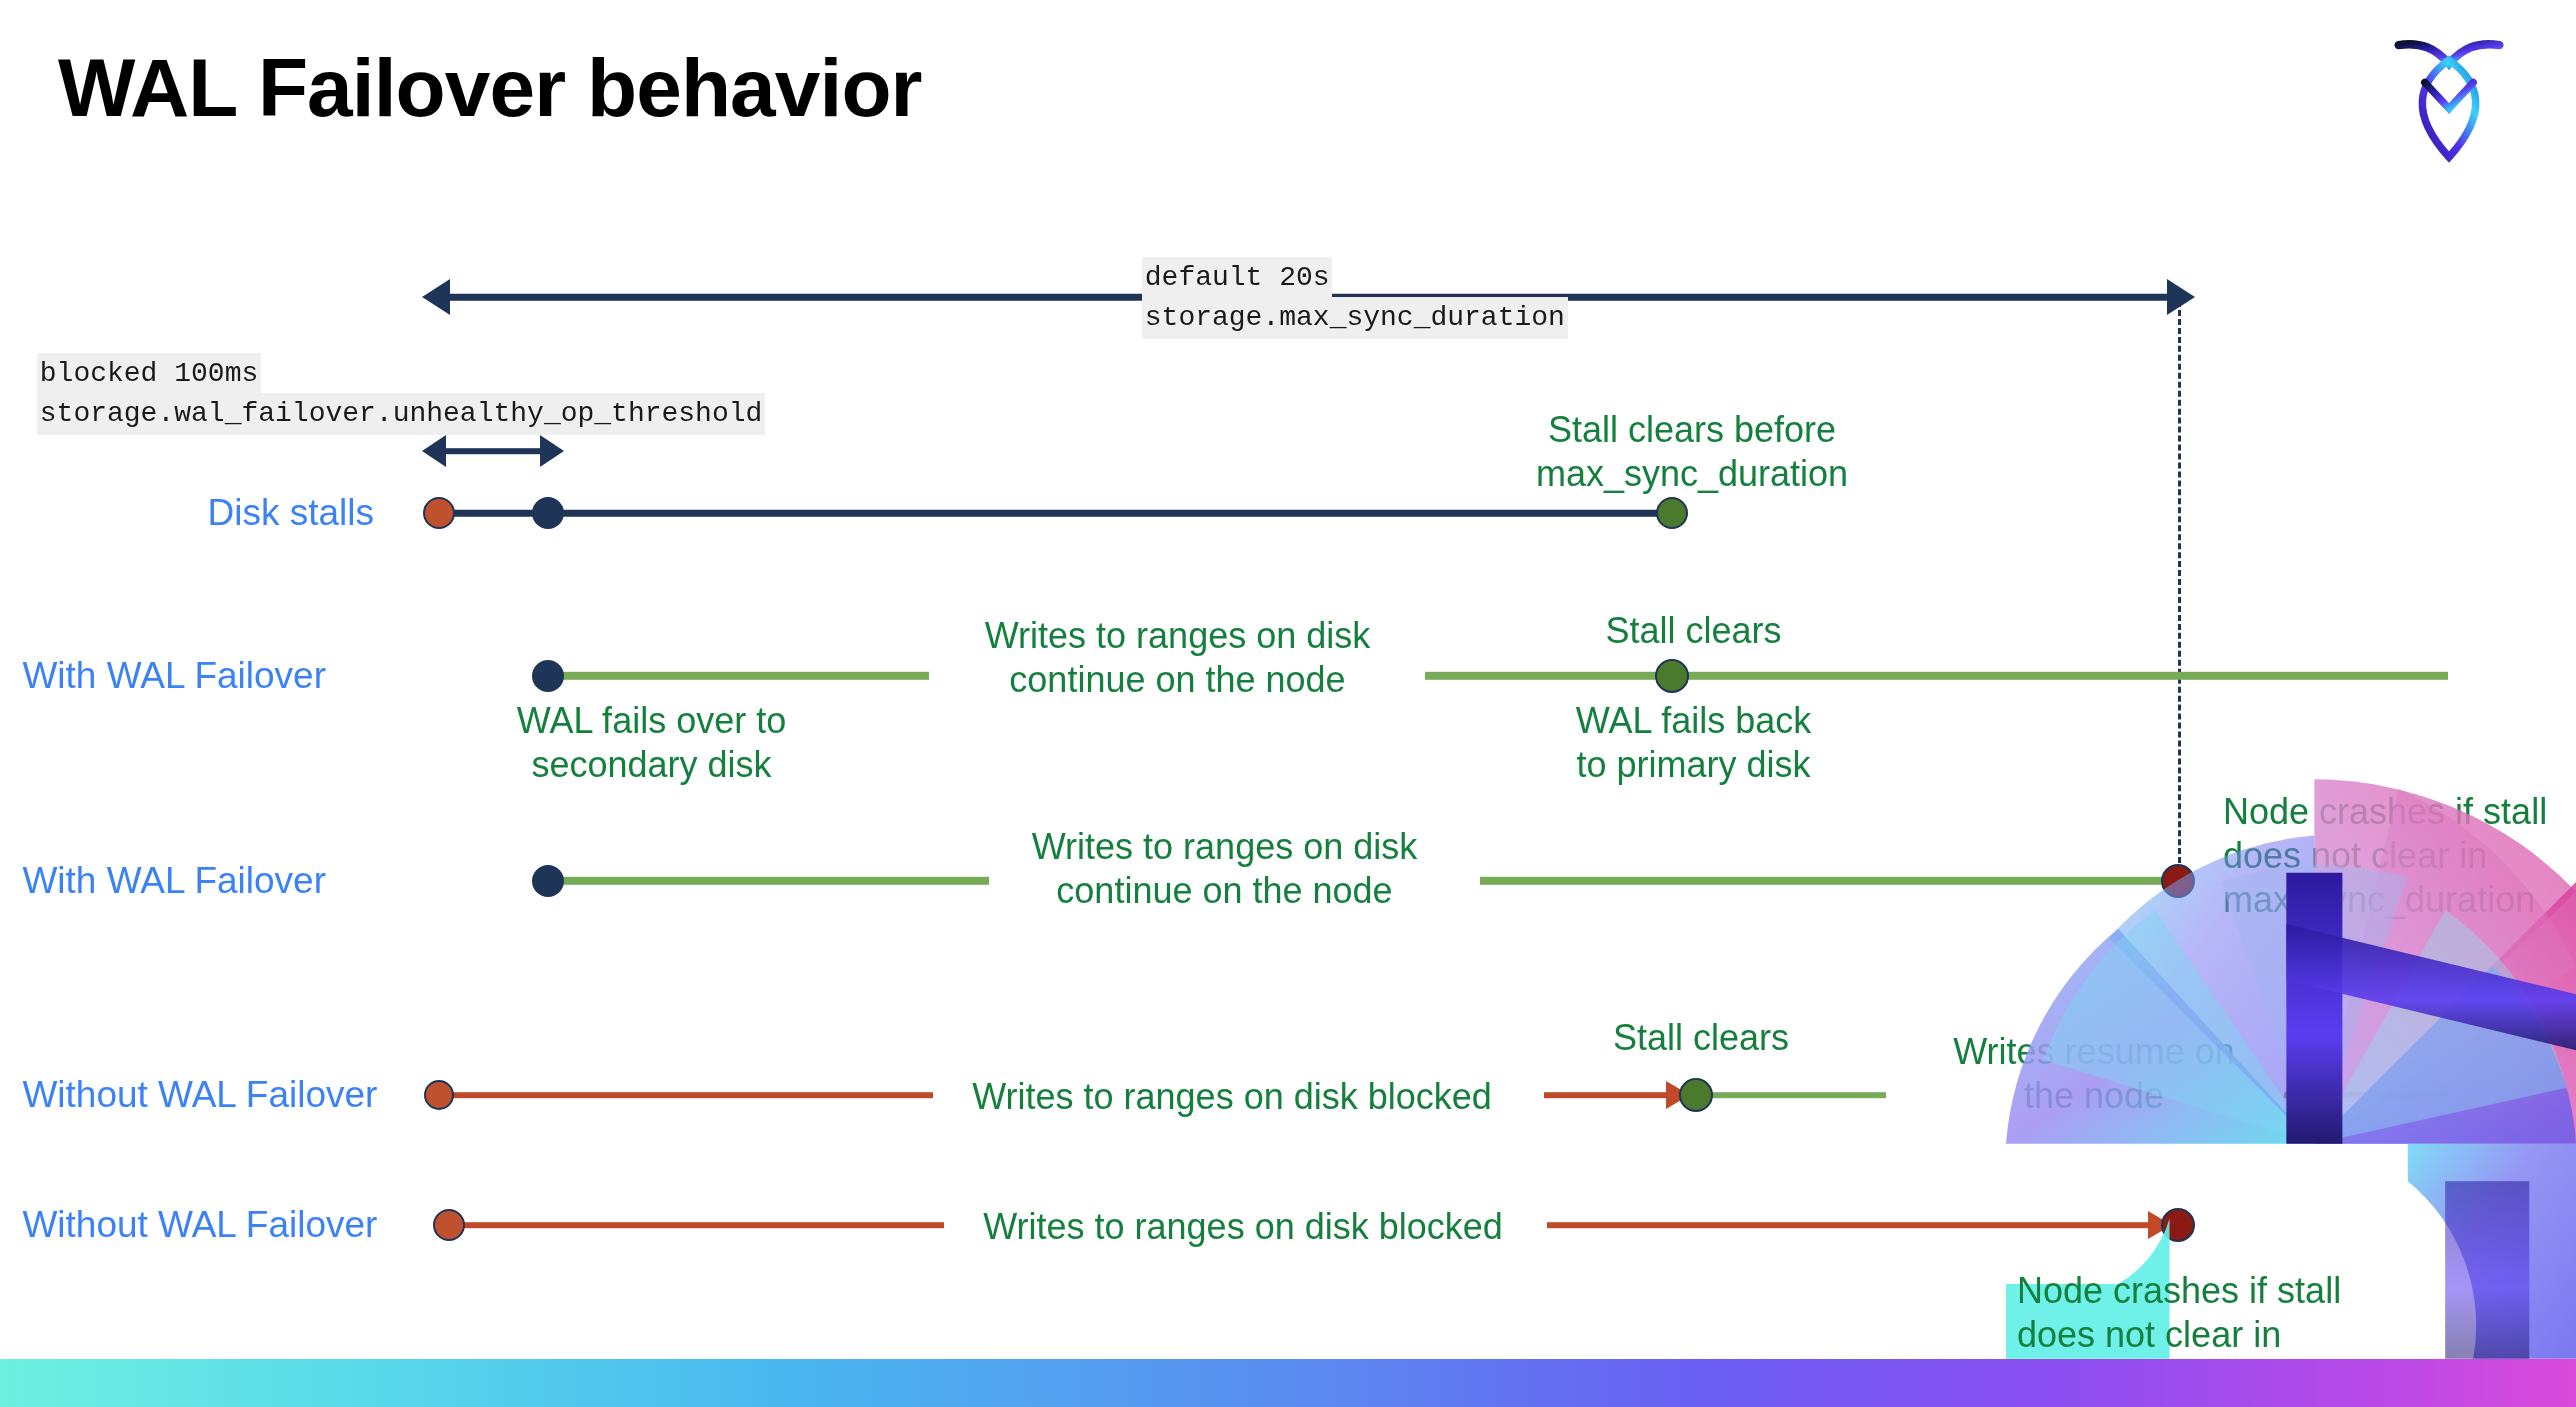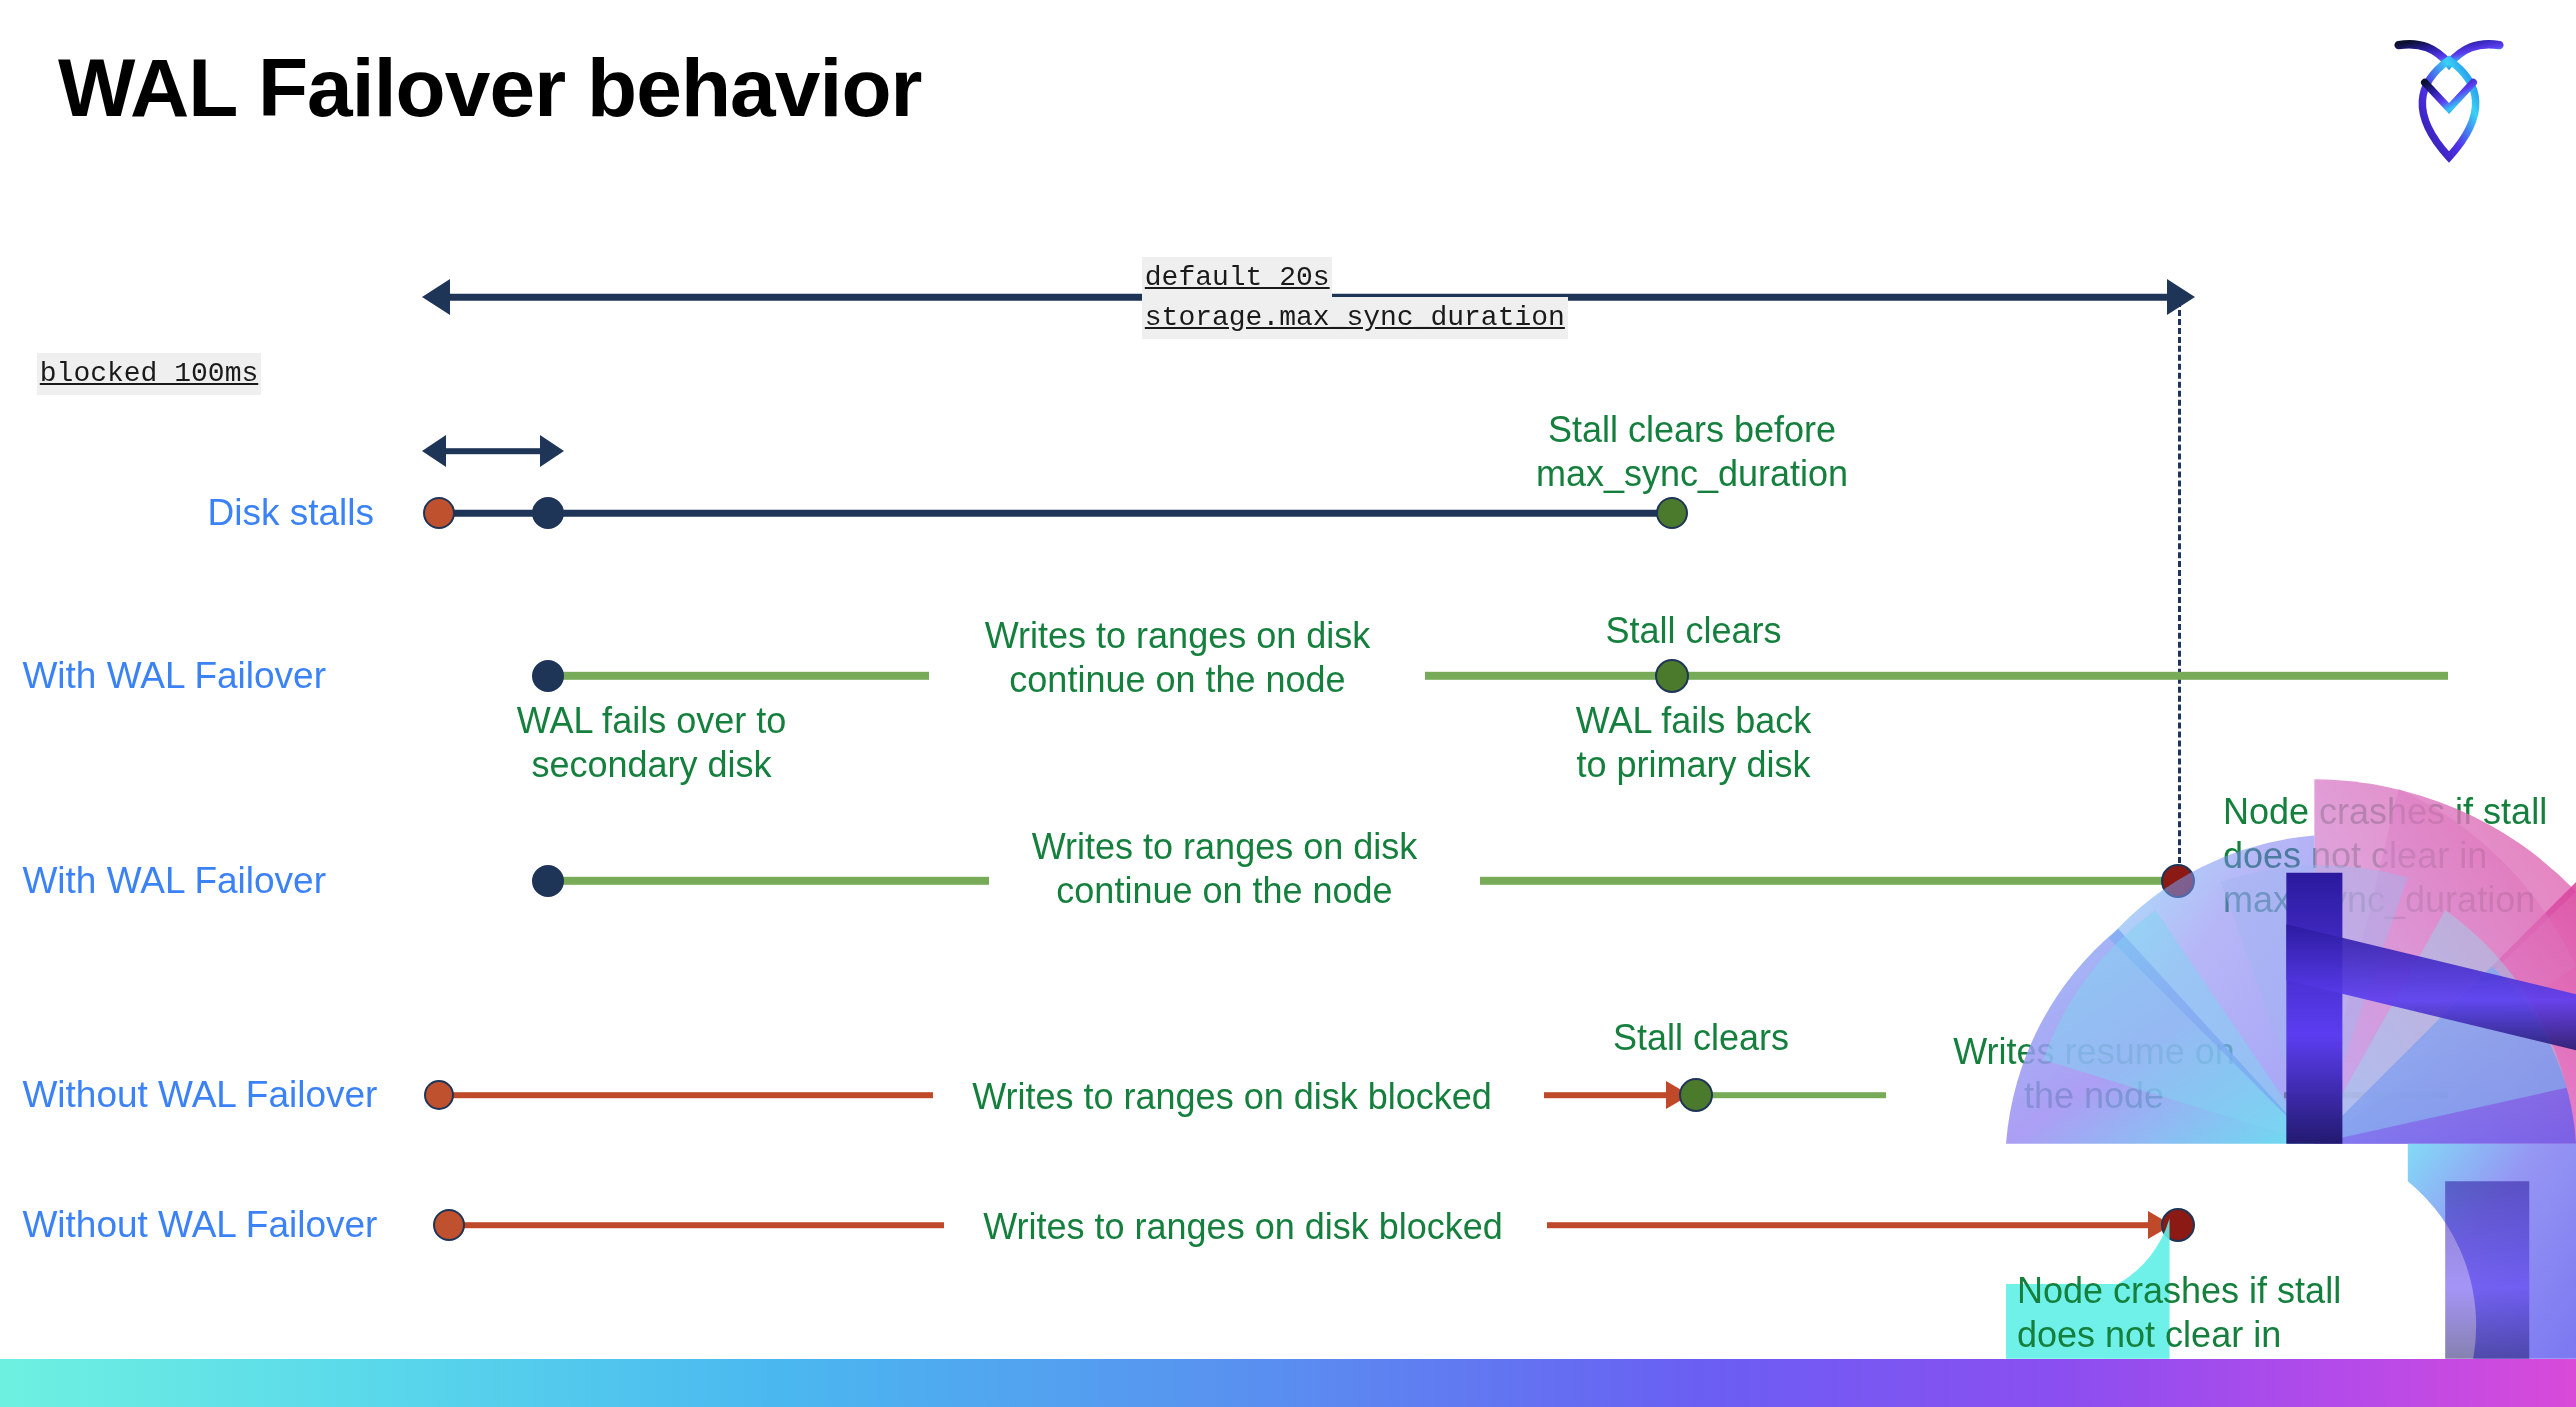"default 20s" .code-label { text-decoration: underline -> none }
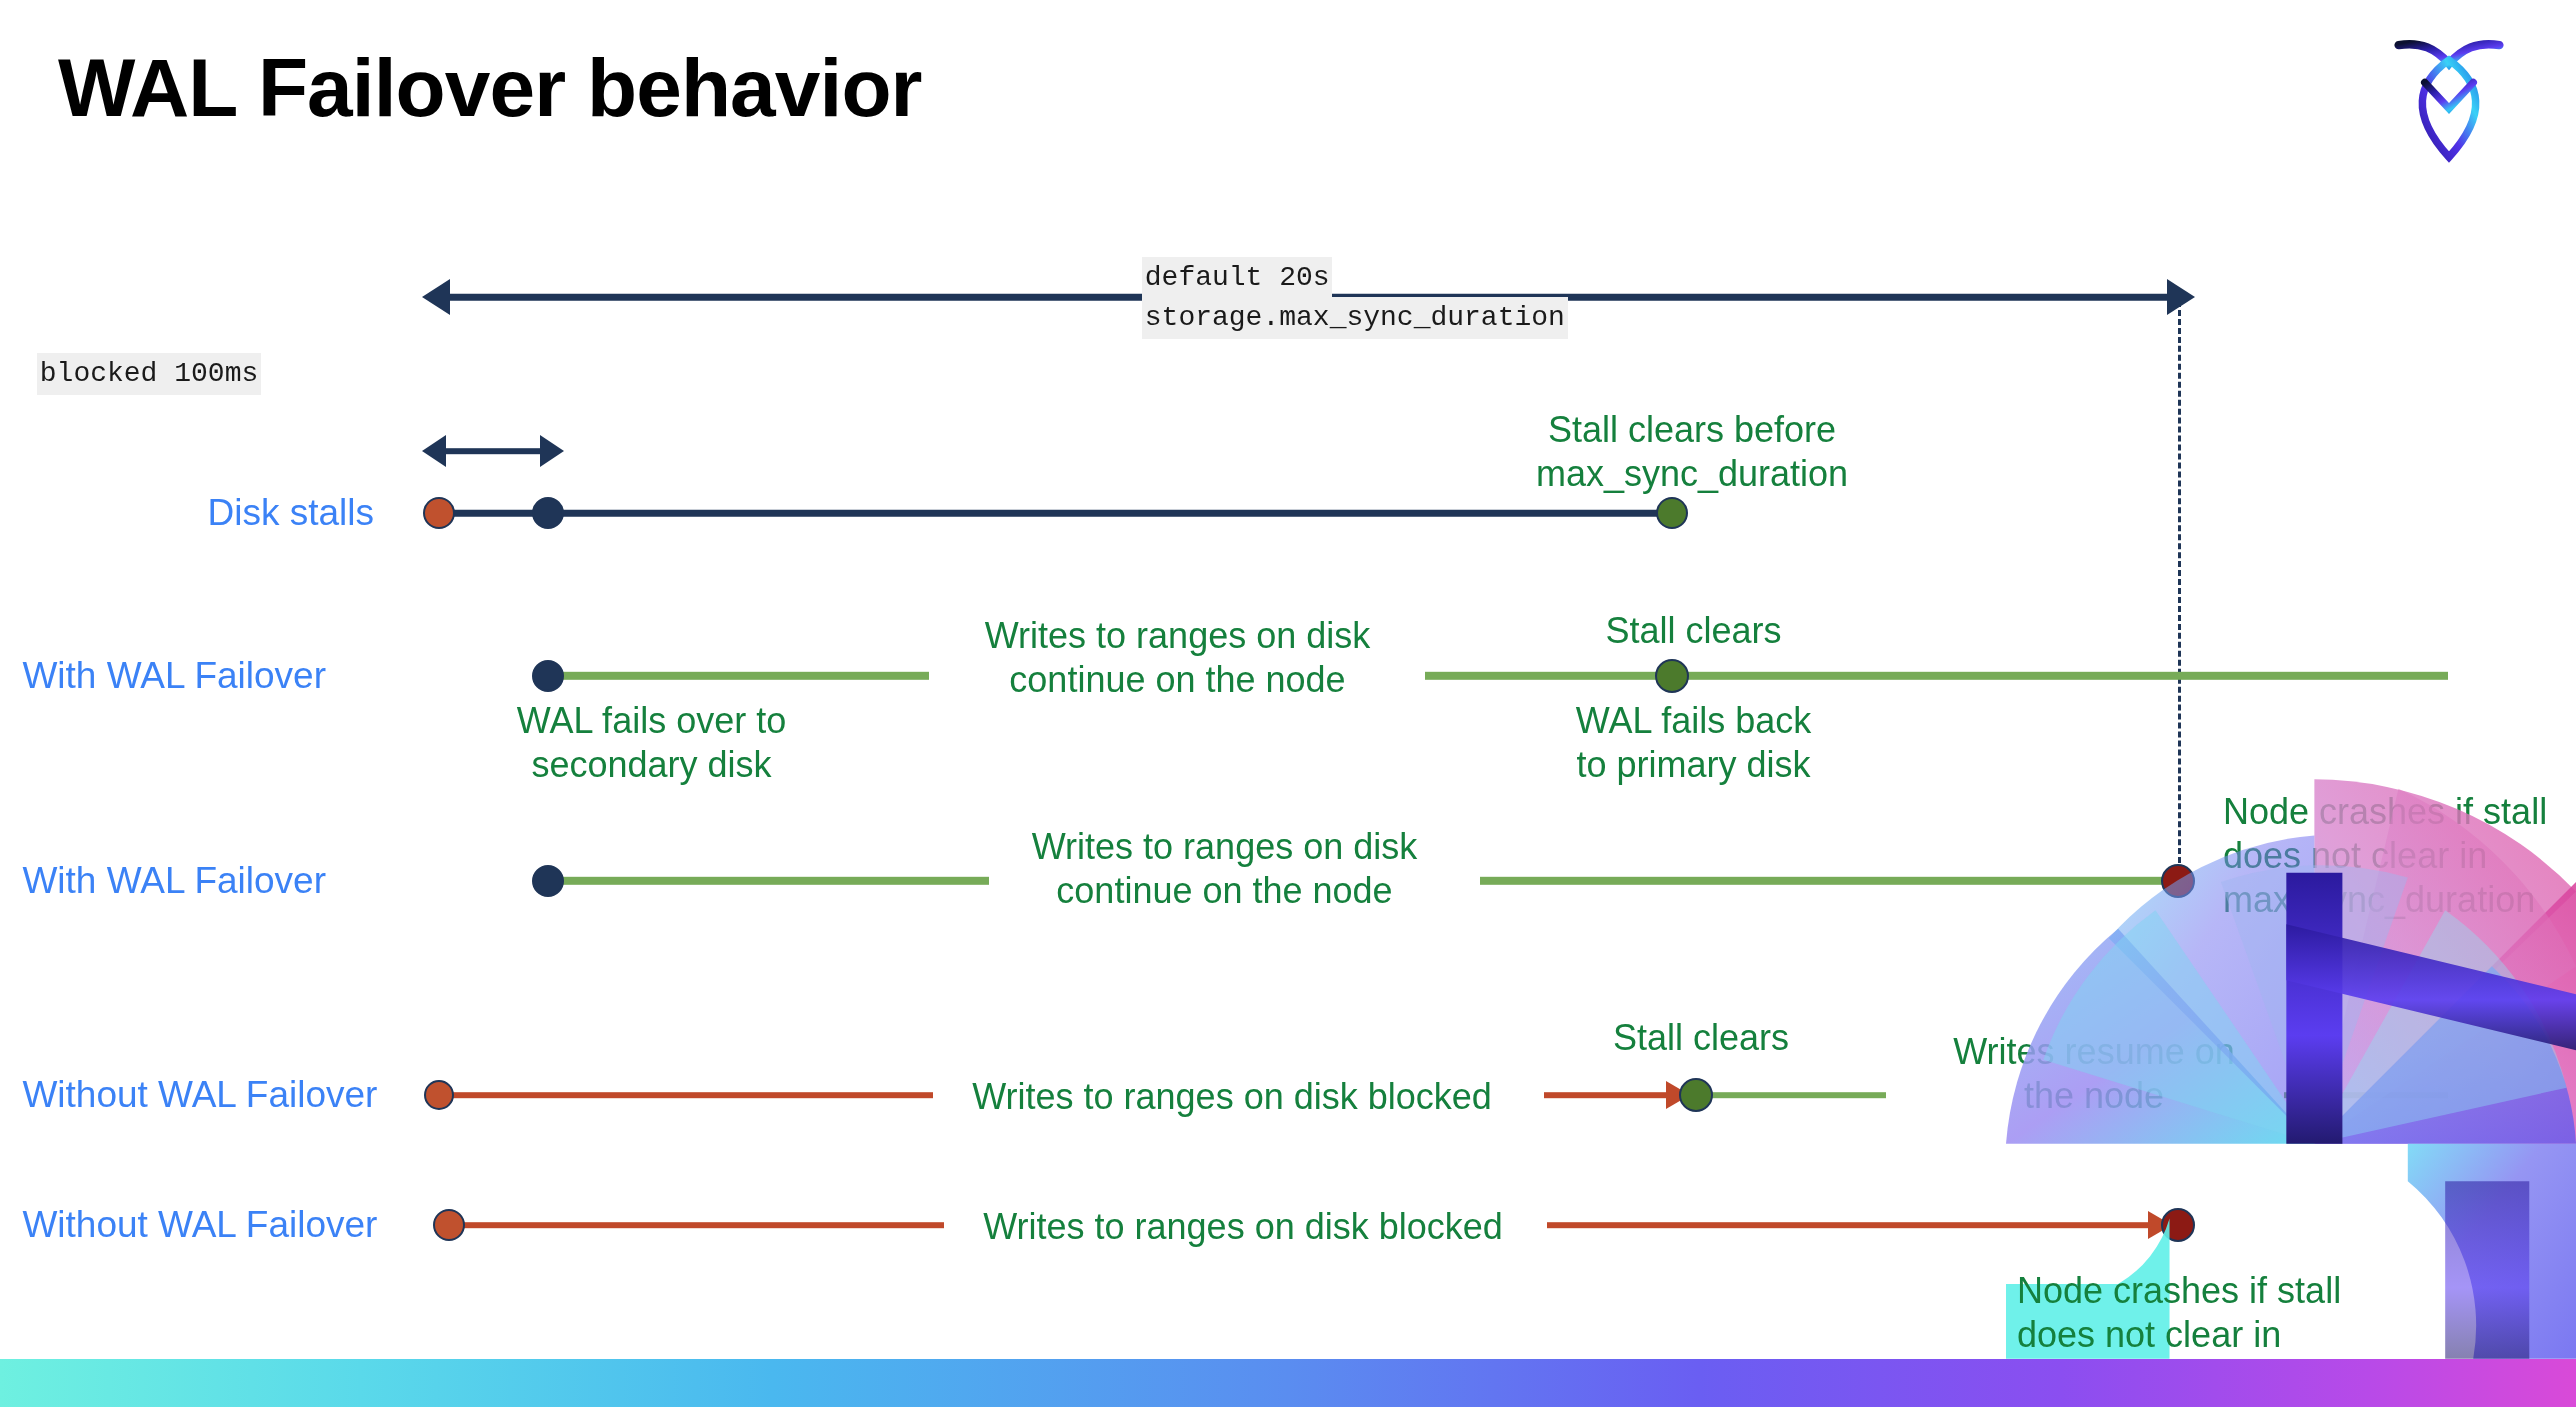"storage.wal_failover.unhealthy_op_thresh" div.code-label { html: none -> <div>storage.wal_failover.unhealthy_op_threshold</div> }
